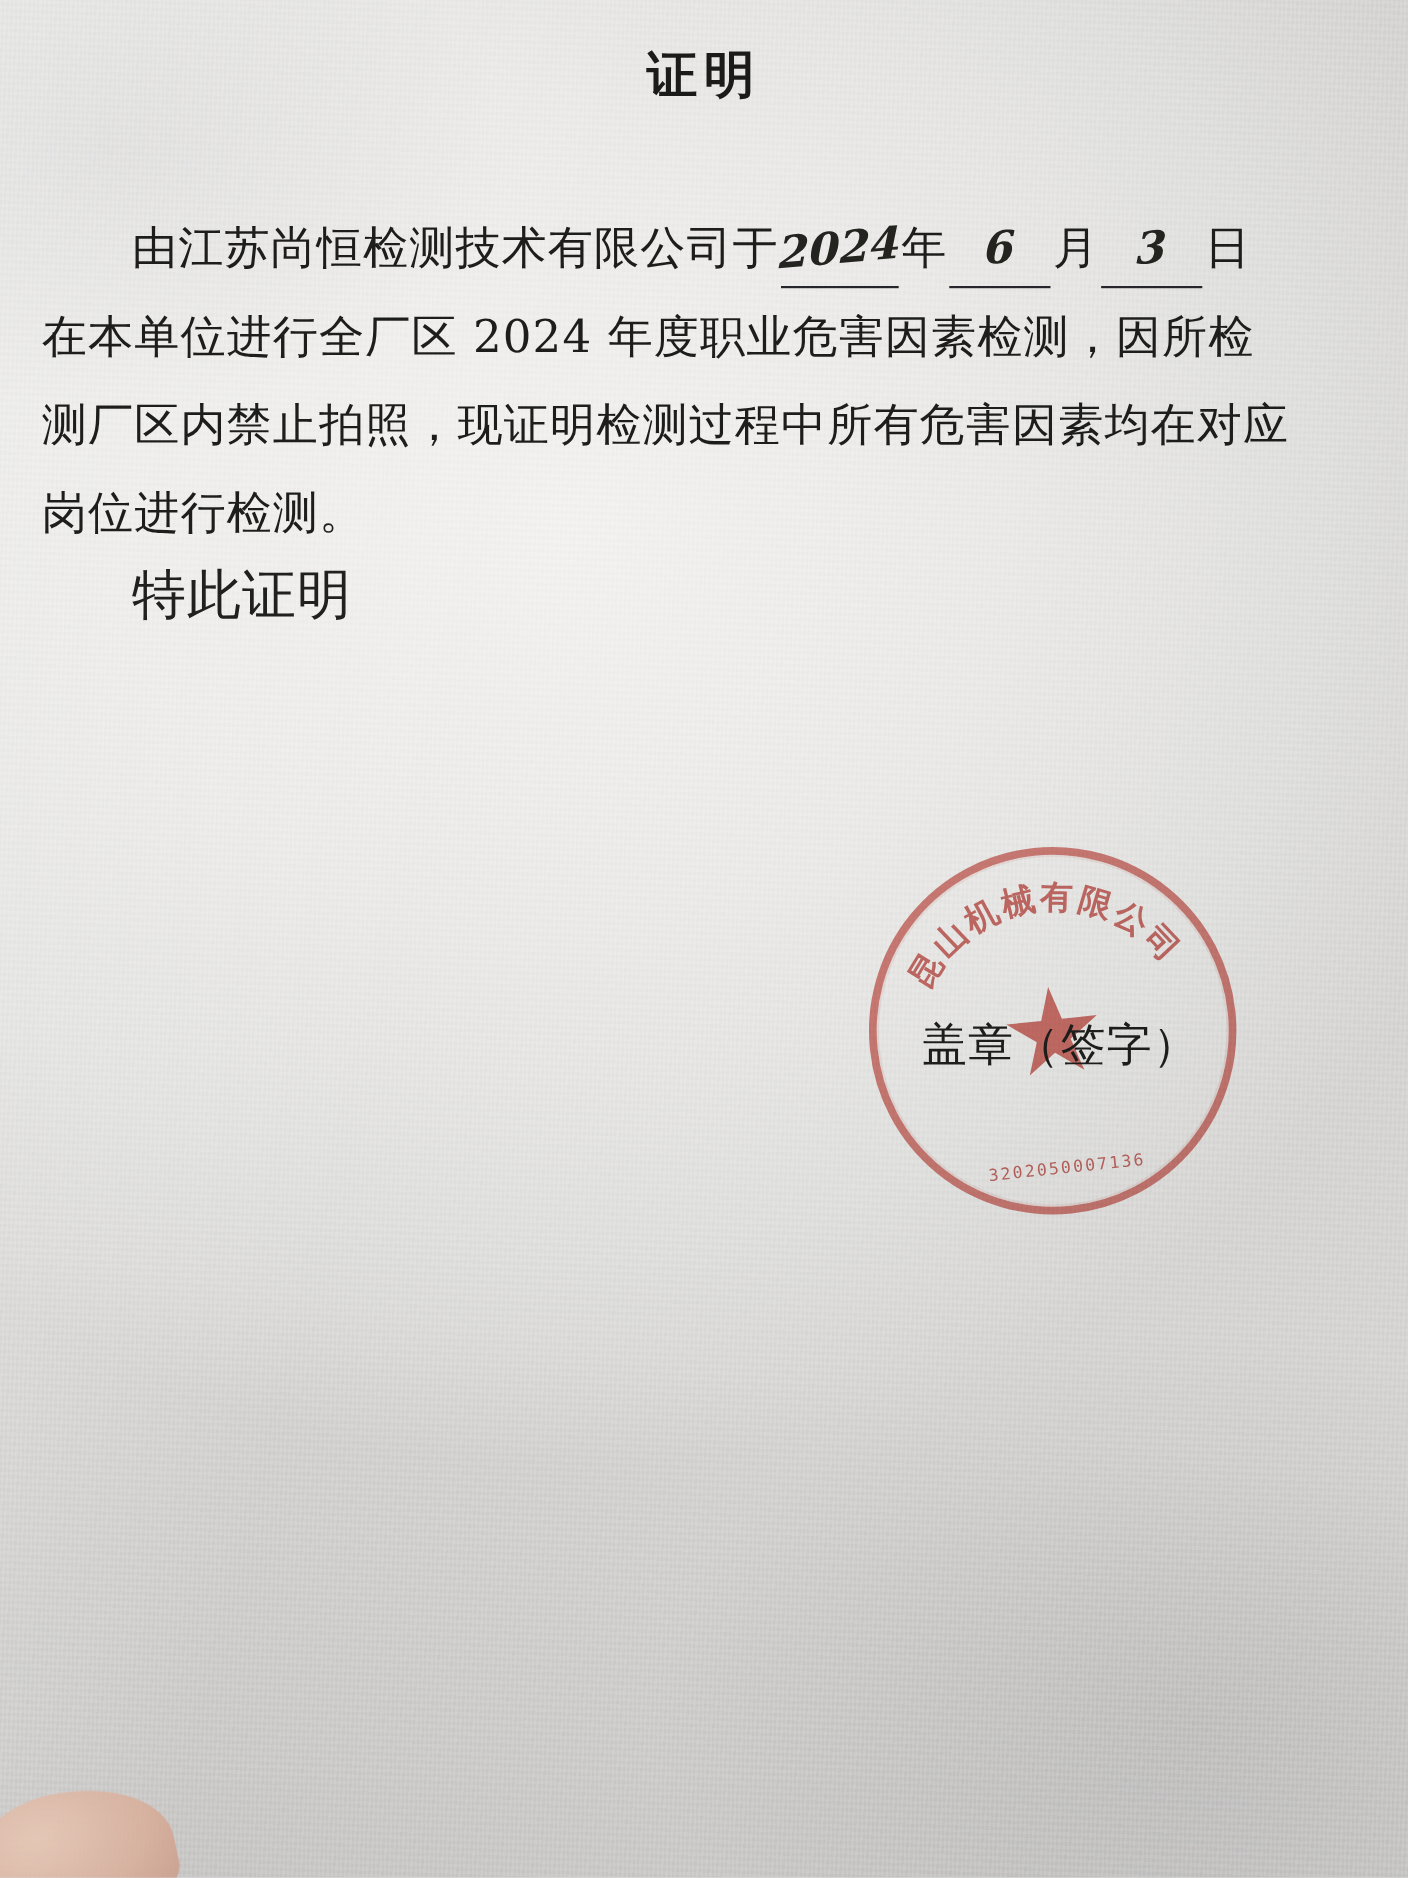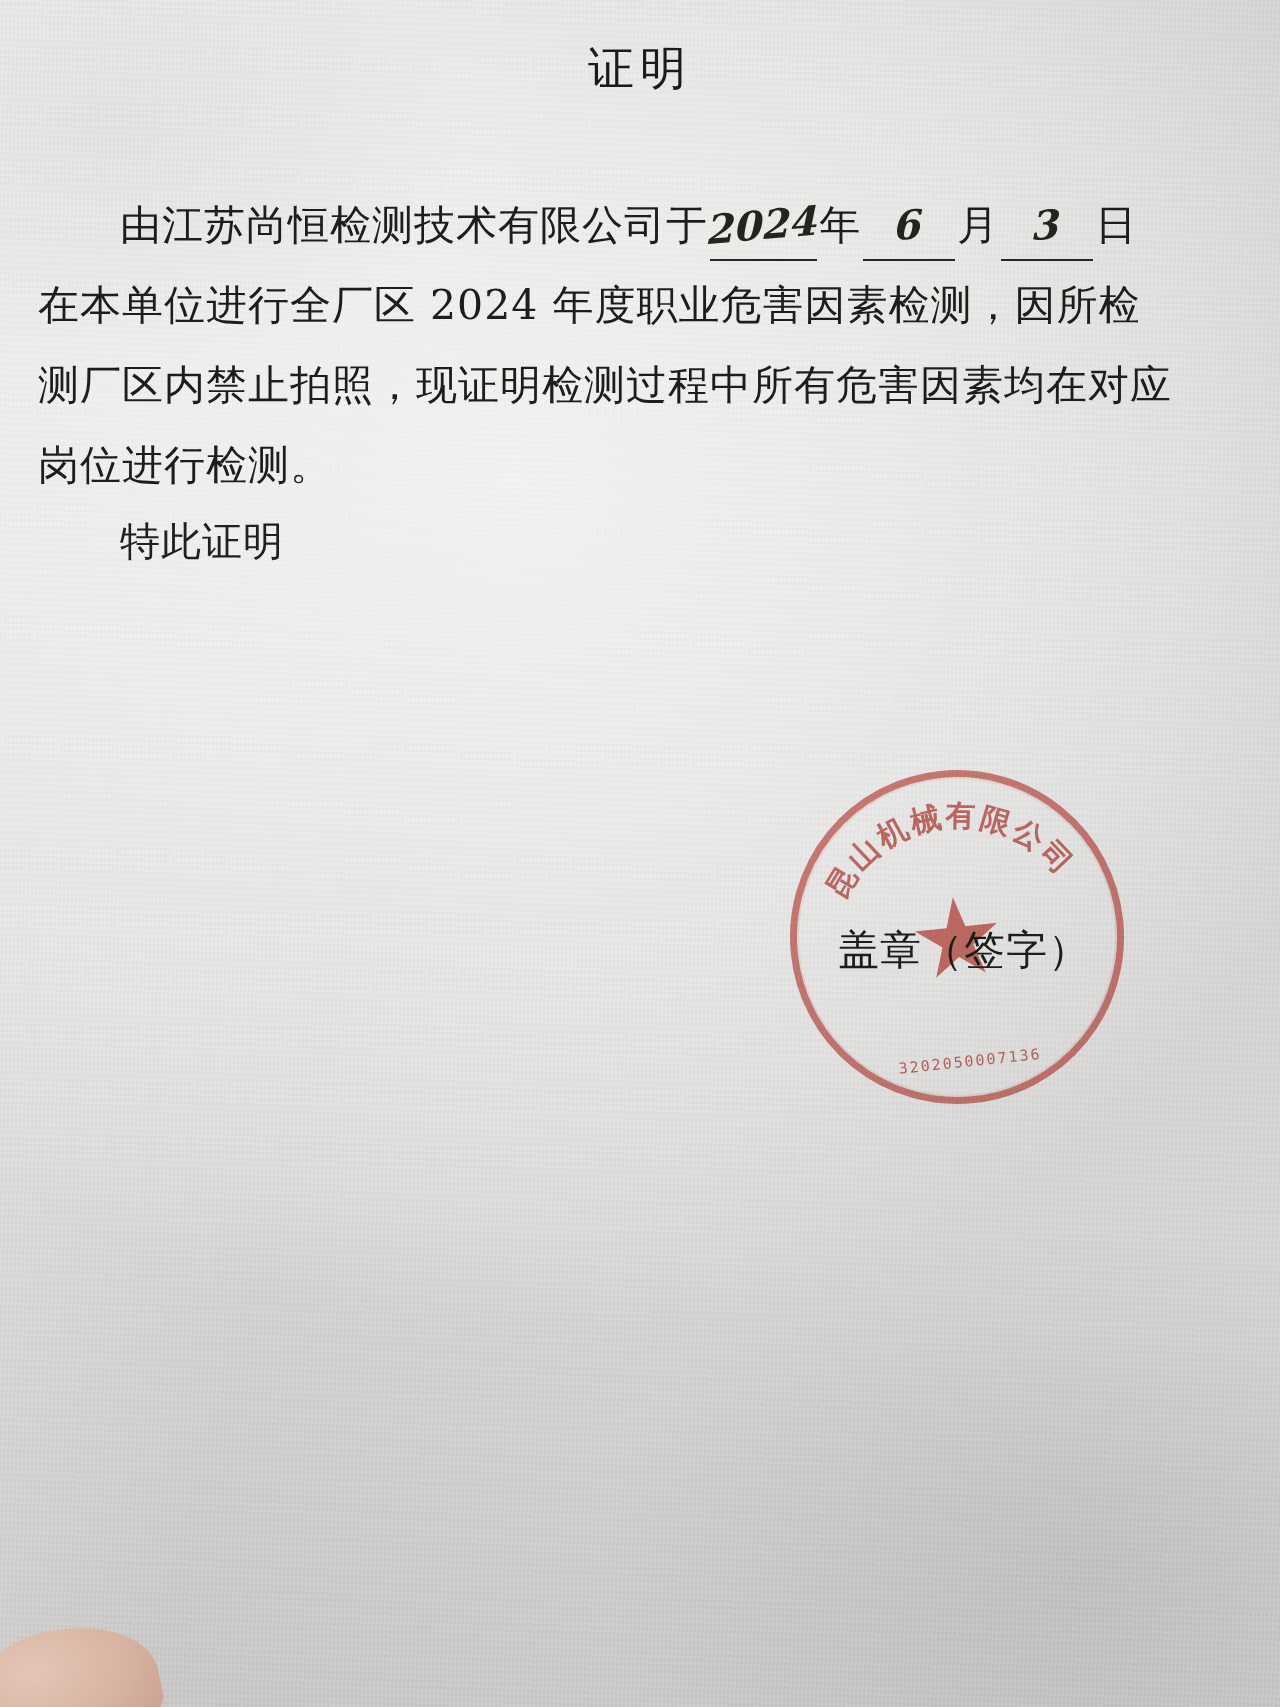"证明" .doc-title { font-weight: 400 -> 700 }
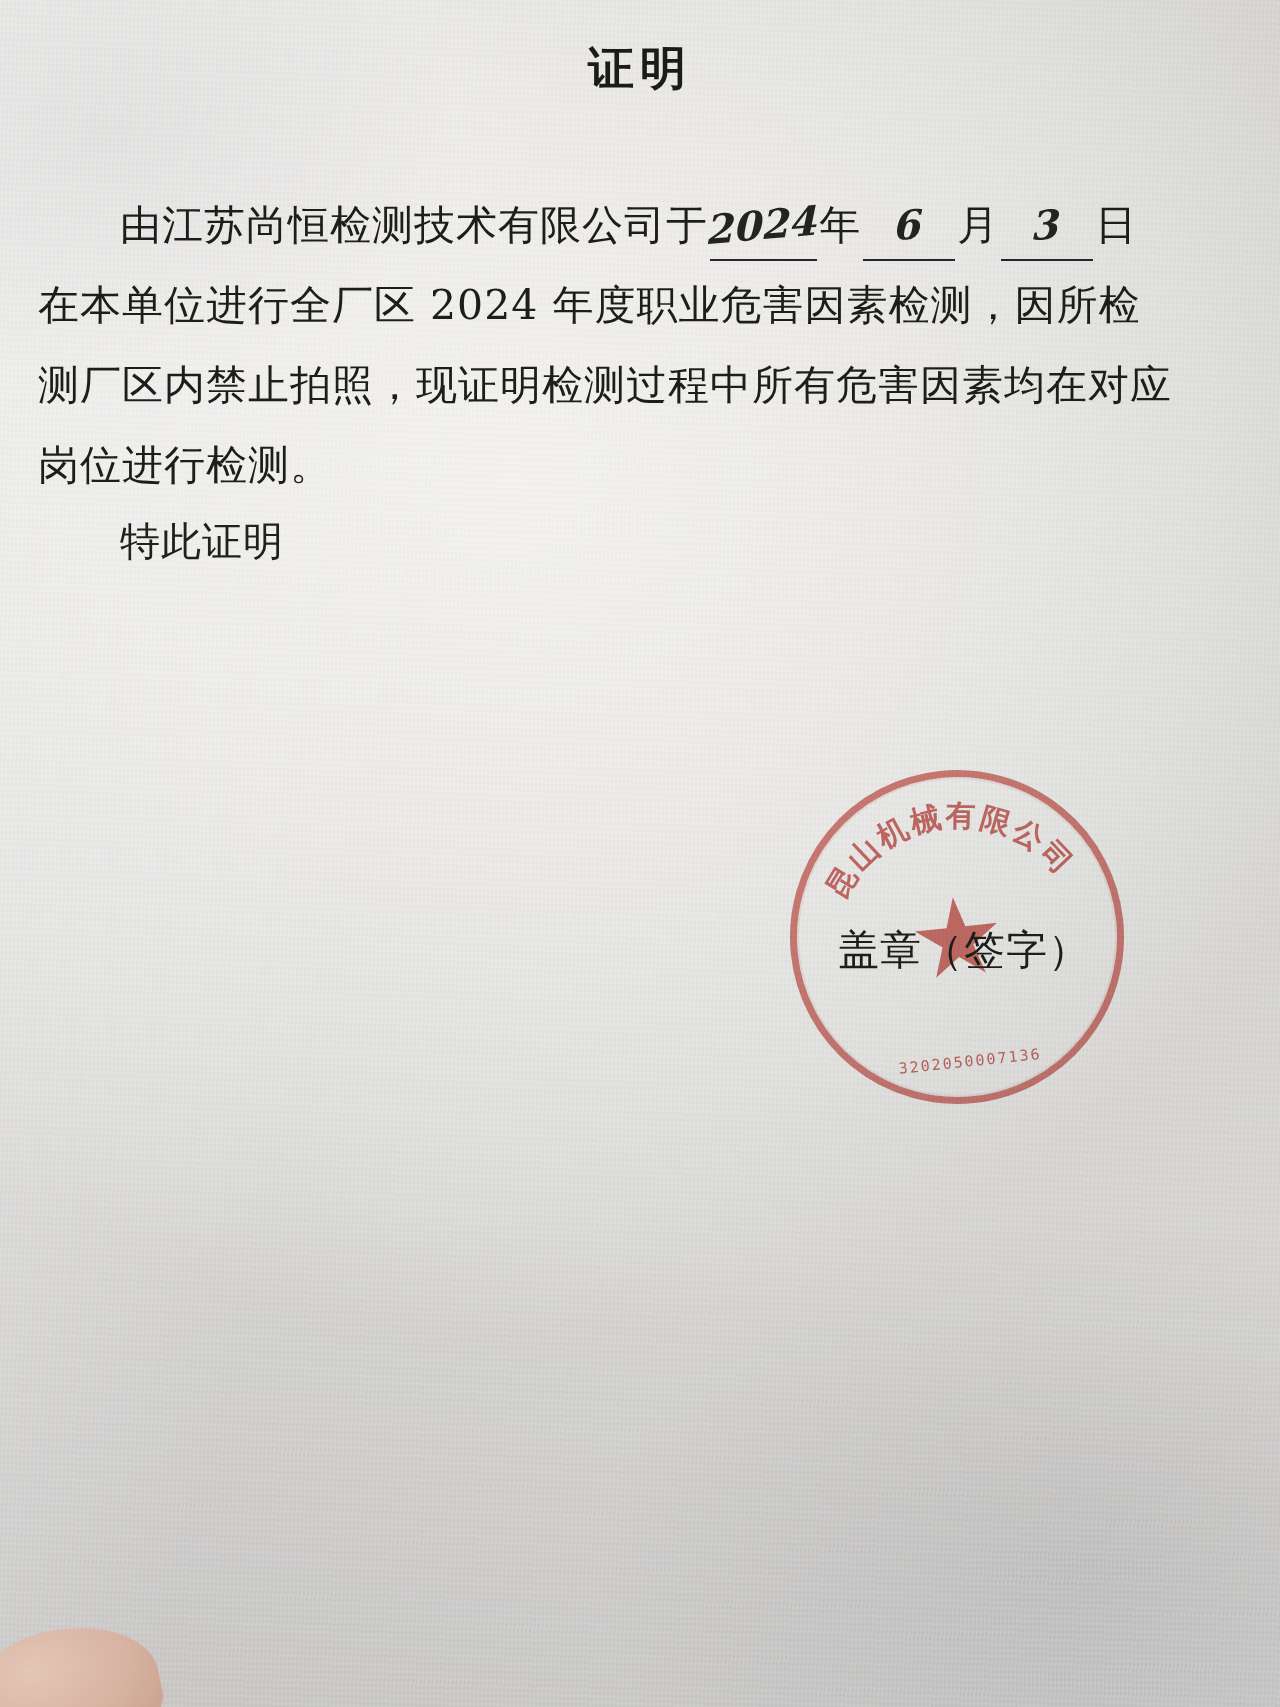"特此证明" .para2 { font-size: 40px -> 49px }
